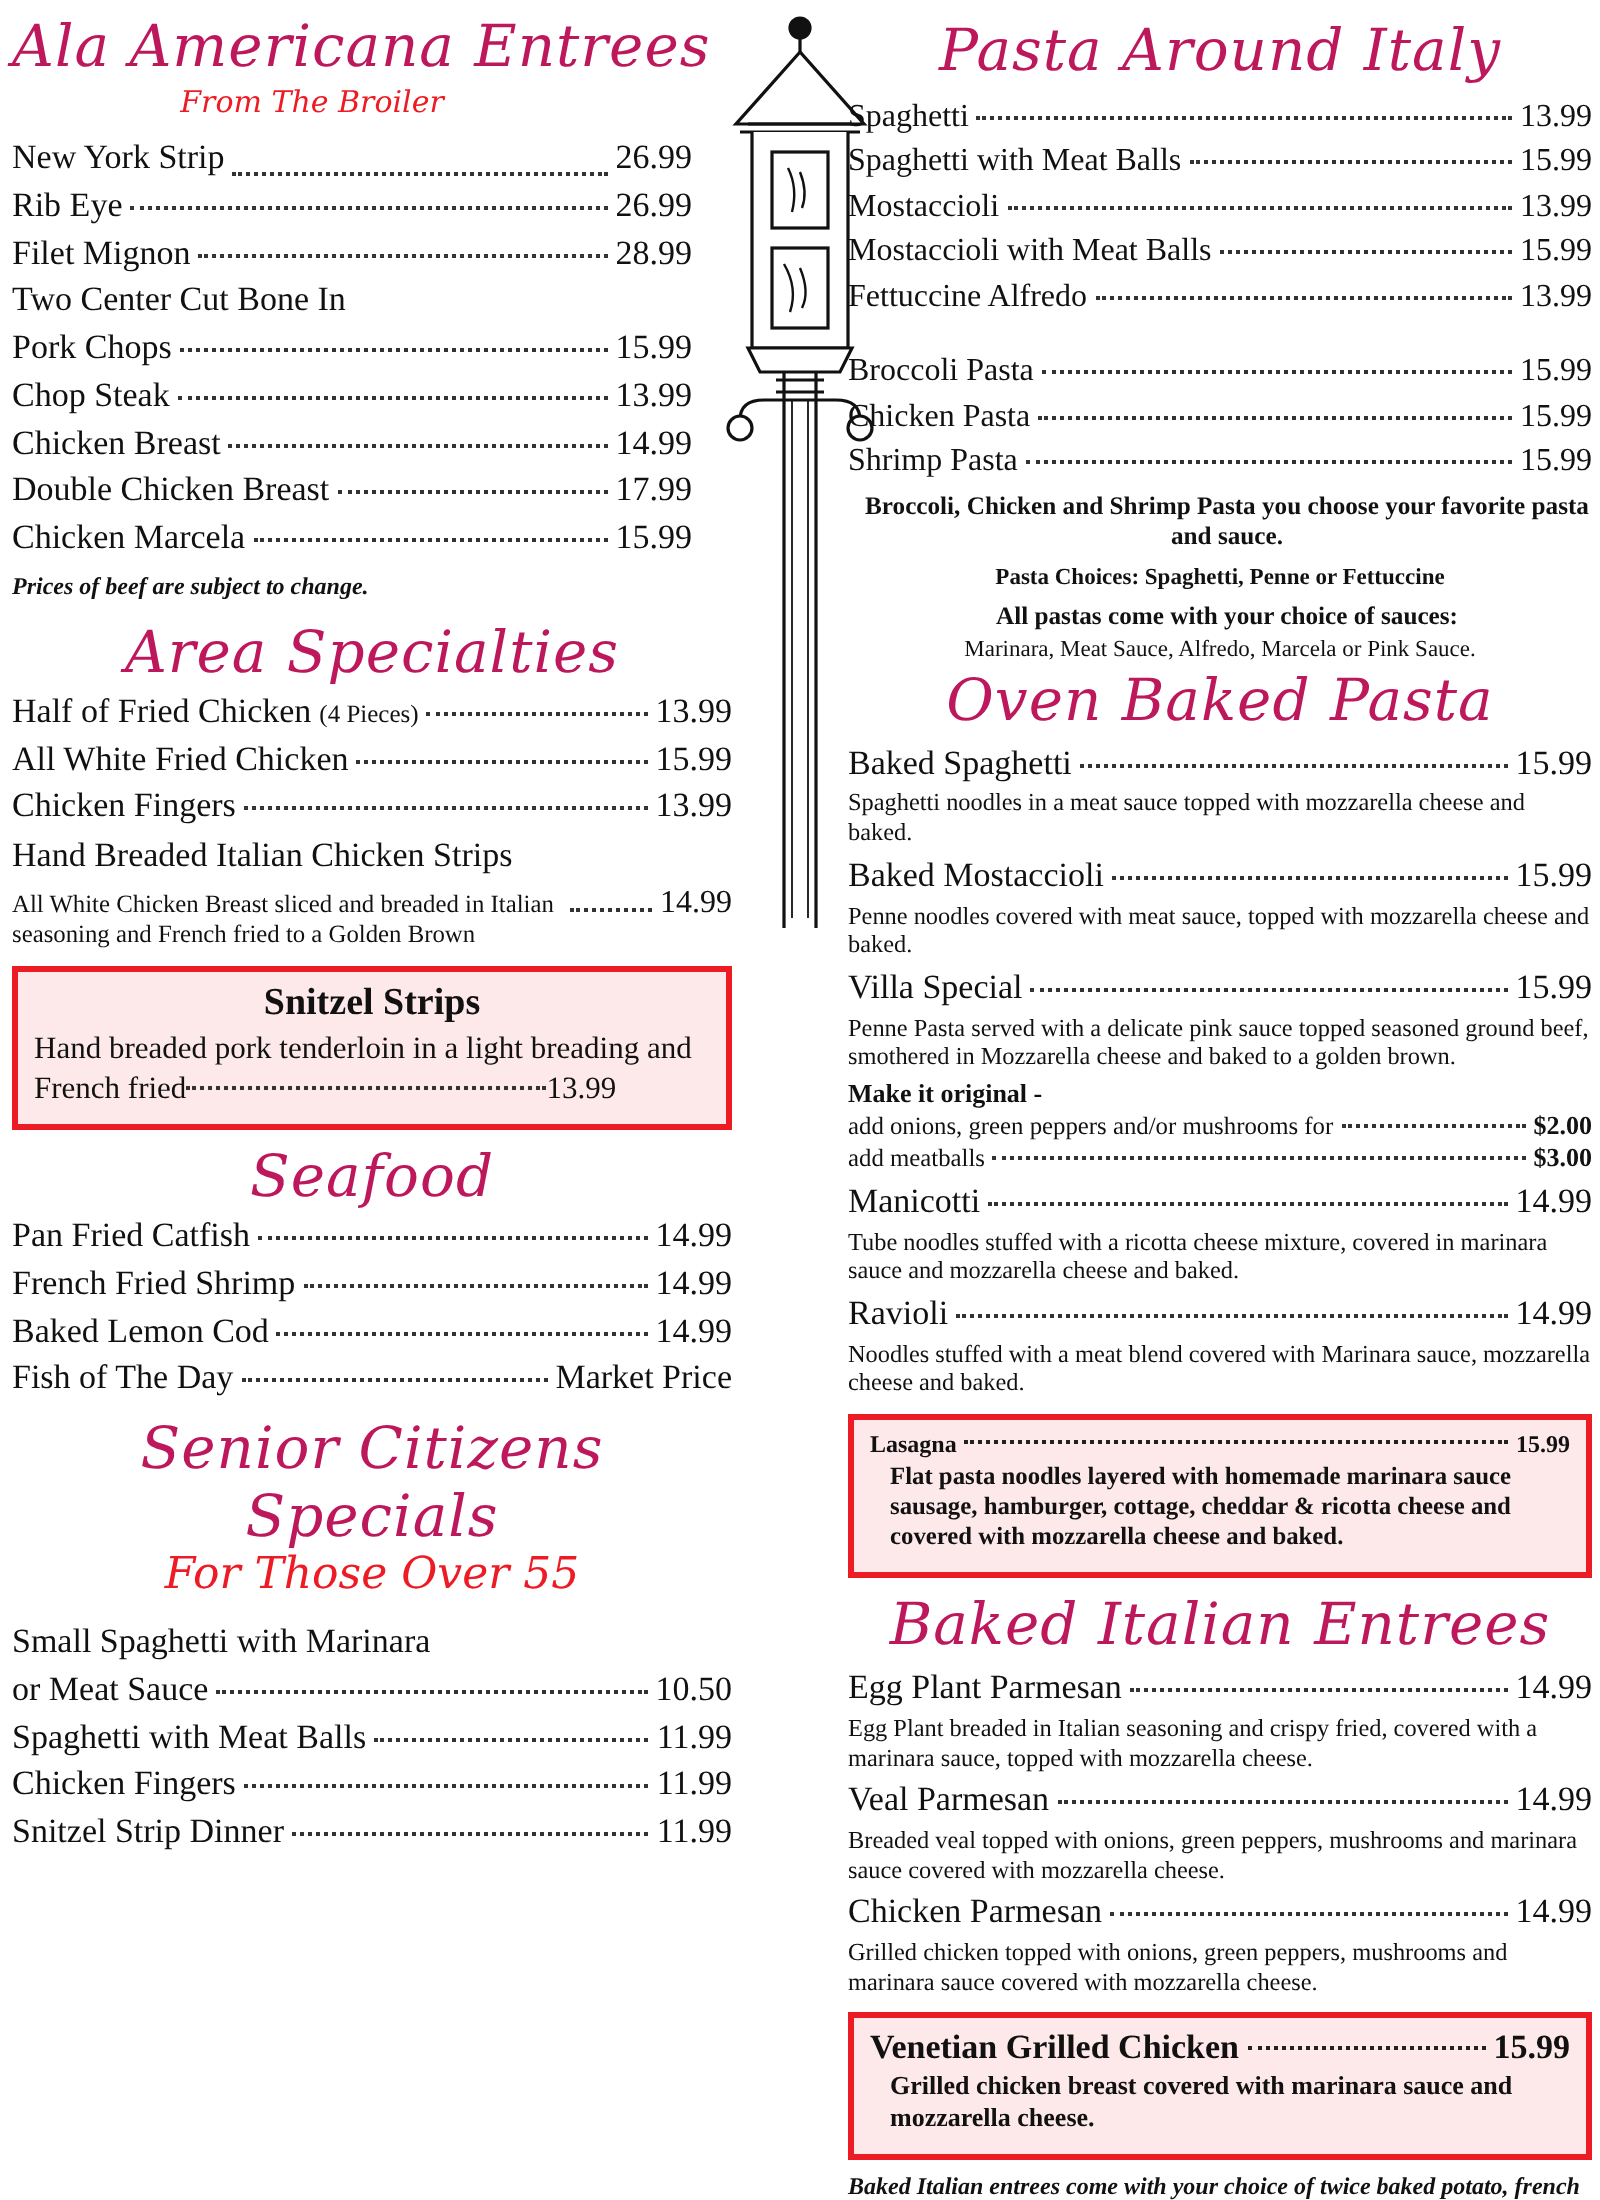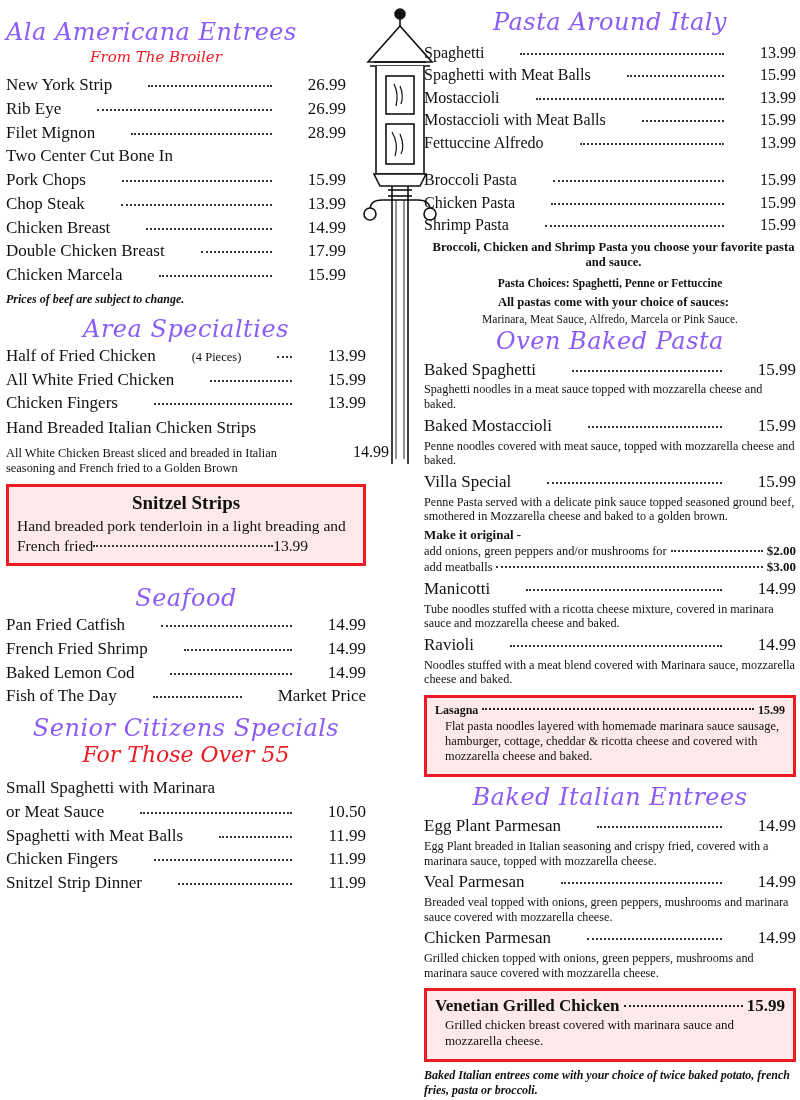"Ala Americana Entrees" .section-title { color: #8b5cf6 -> #be185d; font-size: 24px -> 29px; margin: 18px 0 2px 0 -> 6px 0 2px 0 }
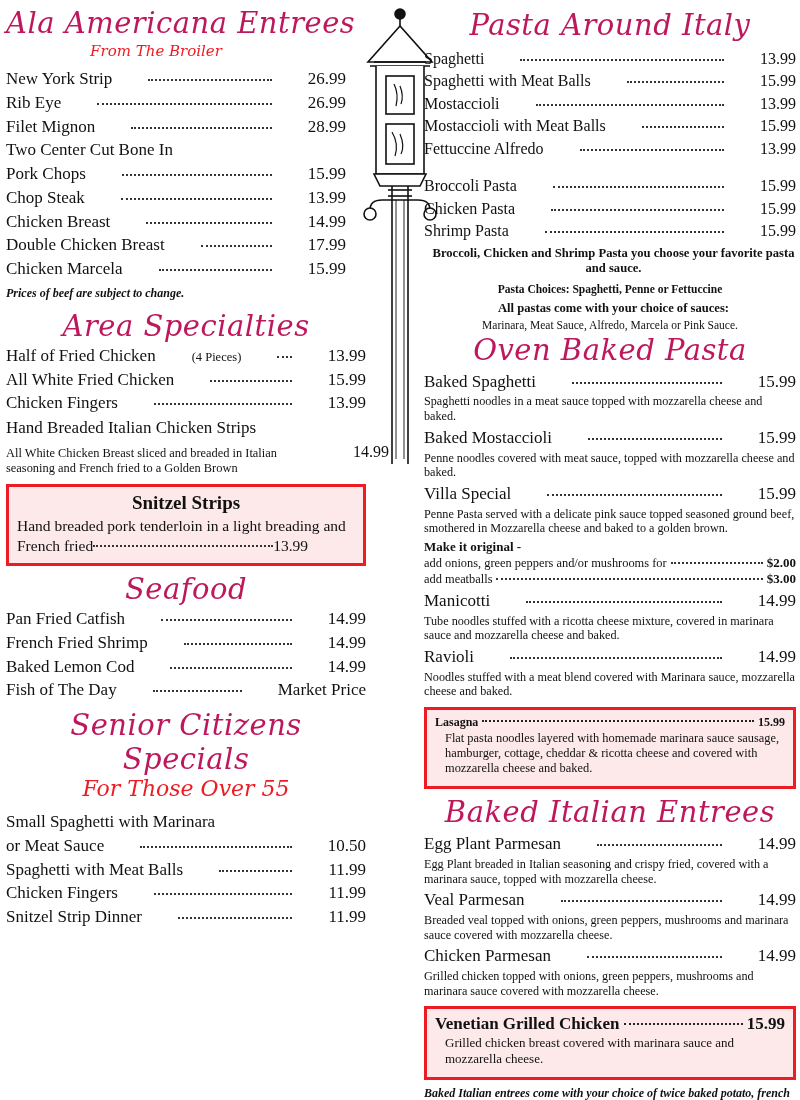"Spaghetti" .row { gap: 32px -> none }
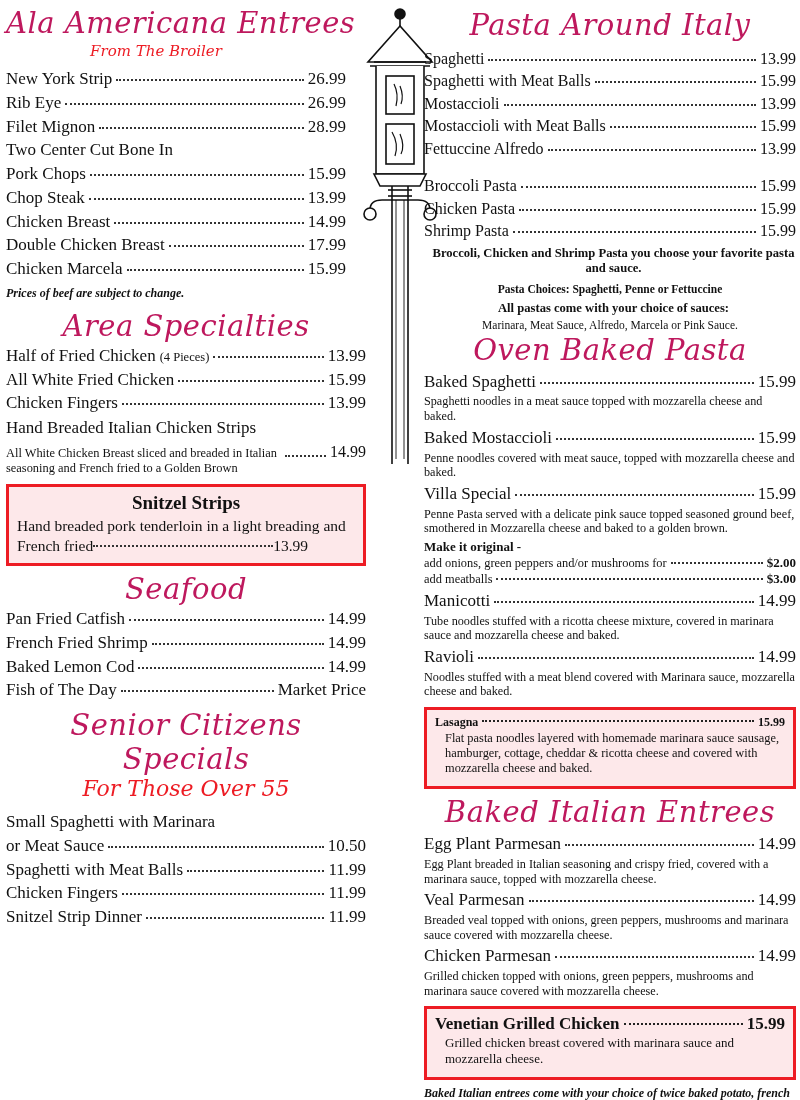"New York Strip" div.row { align-items: none -> flex-end }
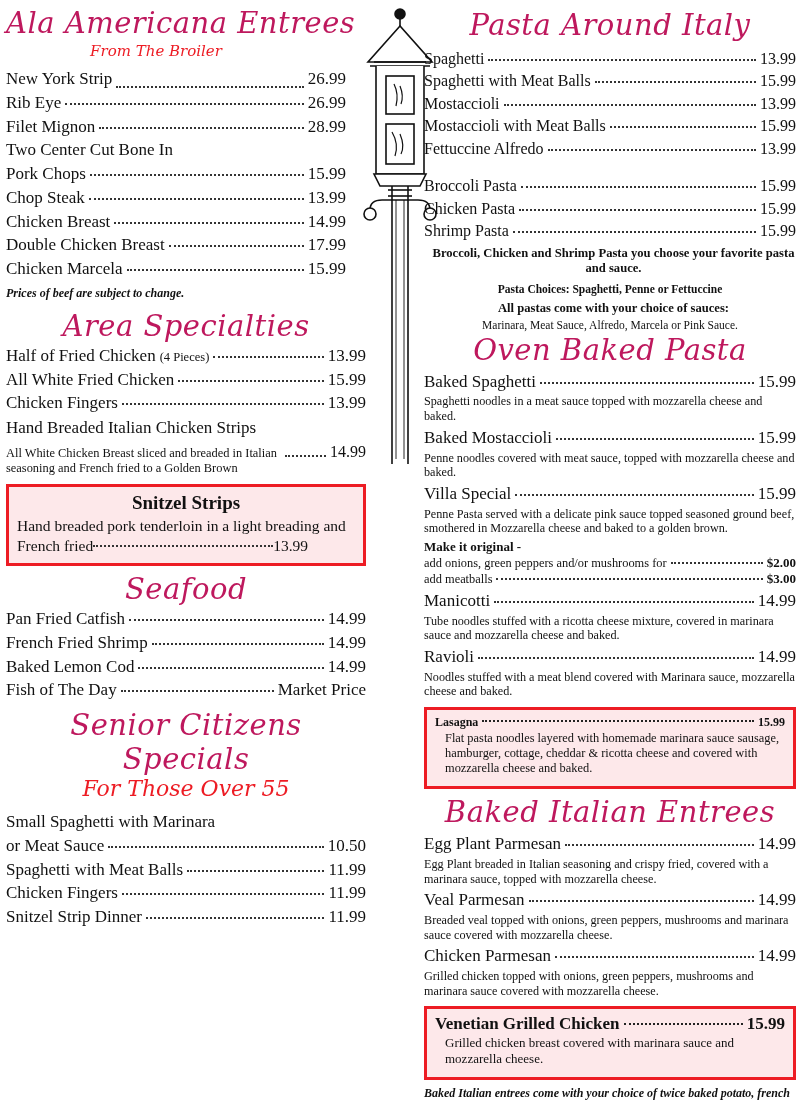"Flat pasta noodles layered with" .hilite .desc { font-weight: none -> bold }
